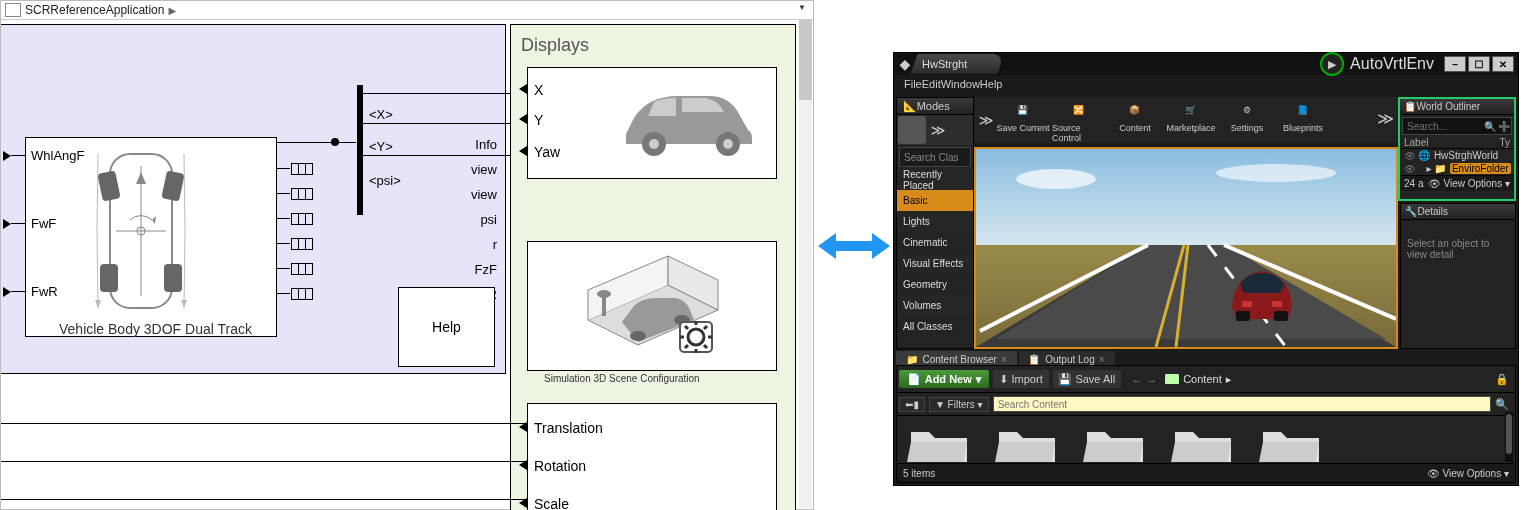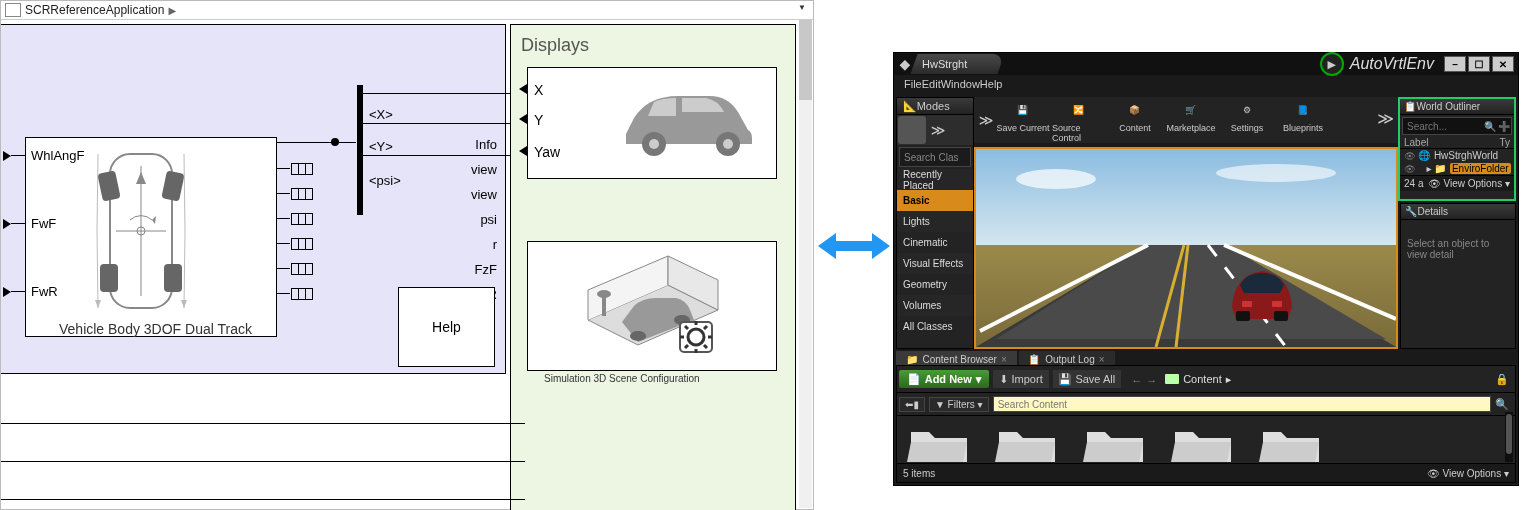"AutoVrtlEnv" .autov { font-style: italic -> none }
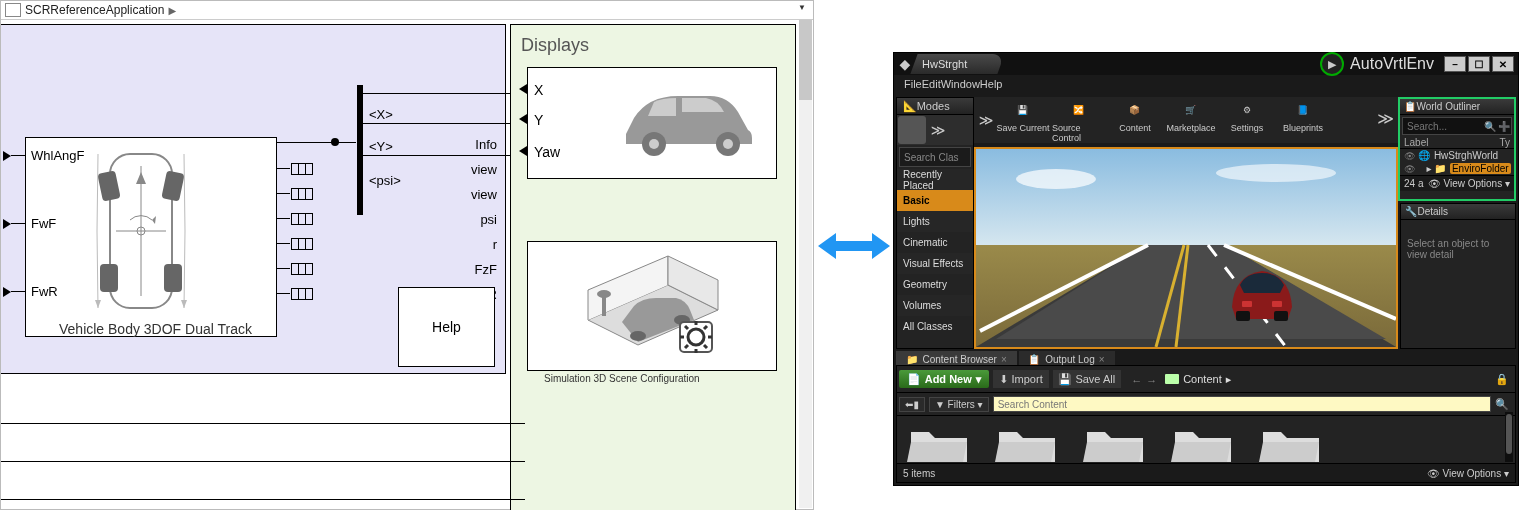"Basic" .cat.sel { font-weight: bold -> normal }
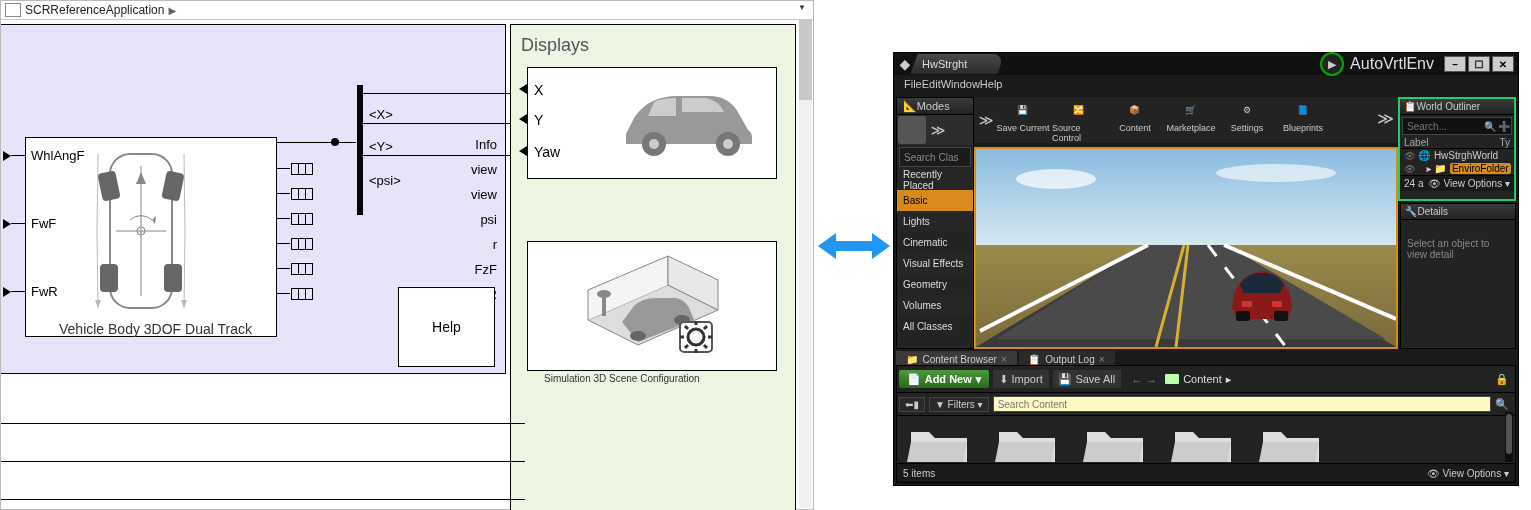"Translation" div.disp-box { html: none -> <div> <div></div> <span>Translation</span> <div></div> <span>Rotation</span> <div></div> <span>Scale</span> </div> }
